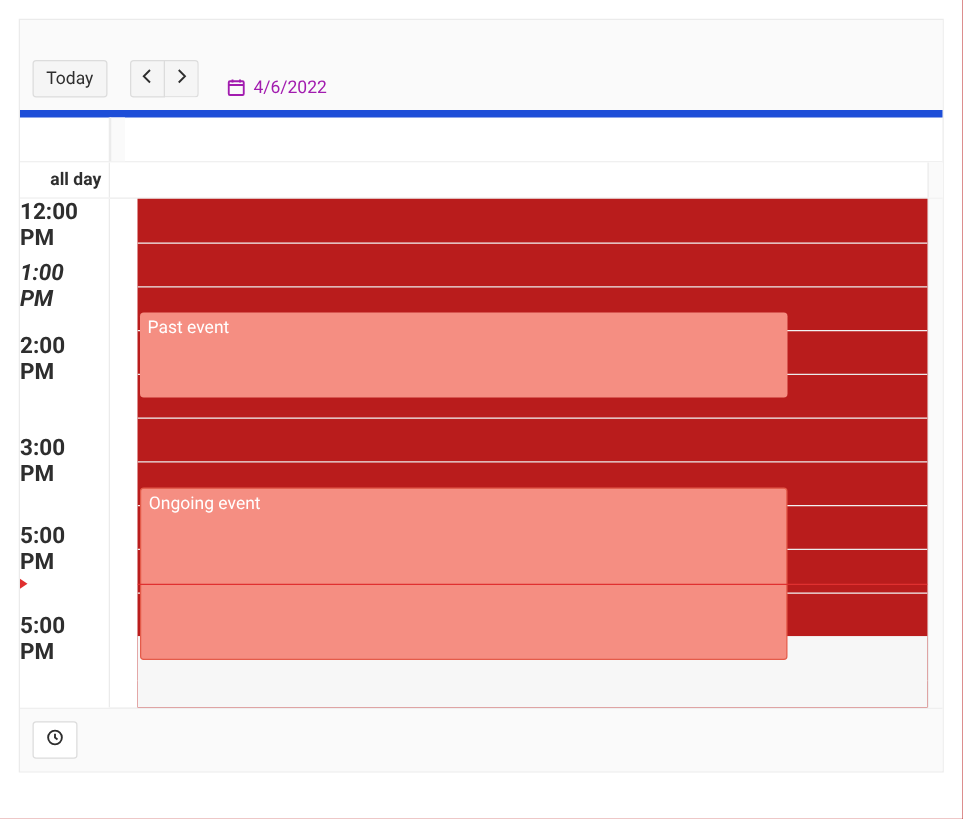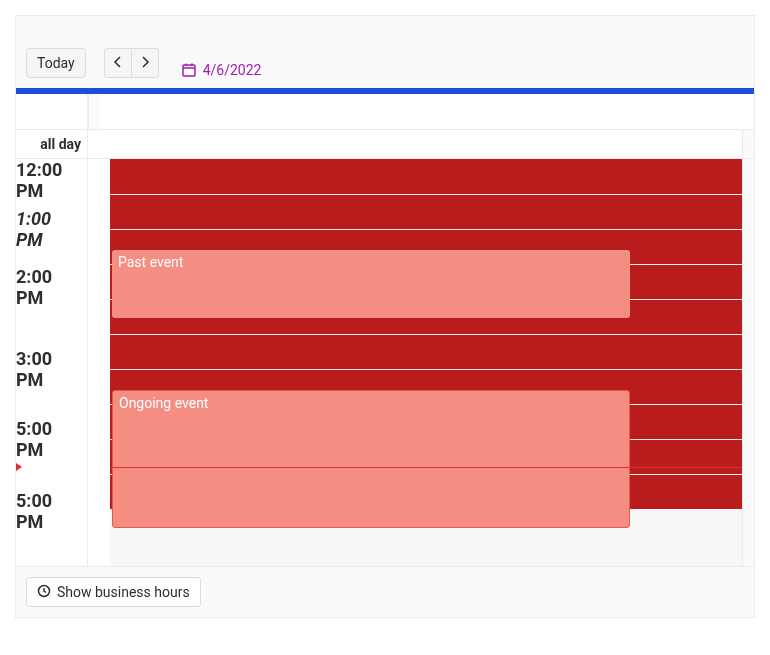"Show business hours" span { html: <span>Show business hours</span> -> none }
